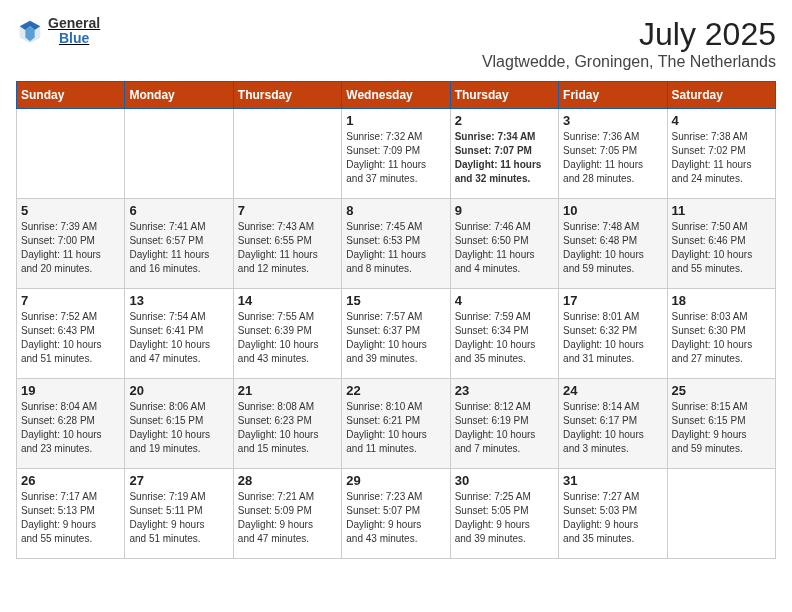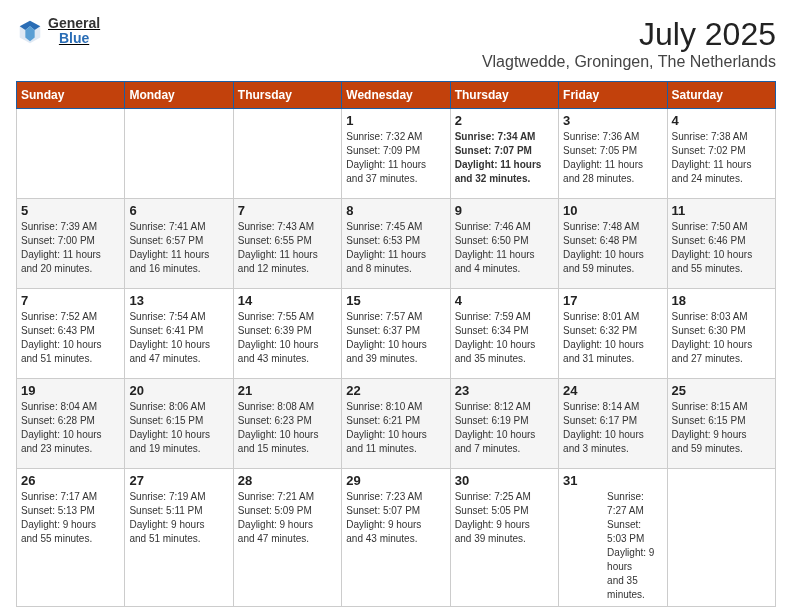"Sunrise: 7:27 AM" div.day-info { margin-left: 44px -> none }
